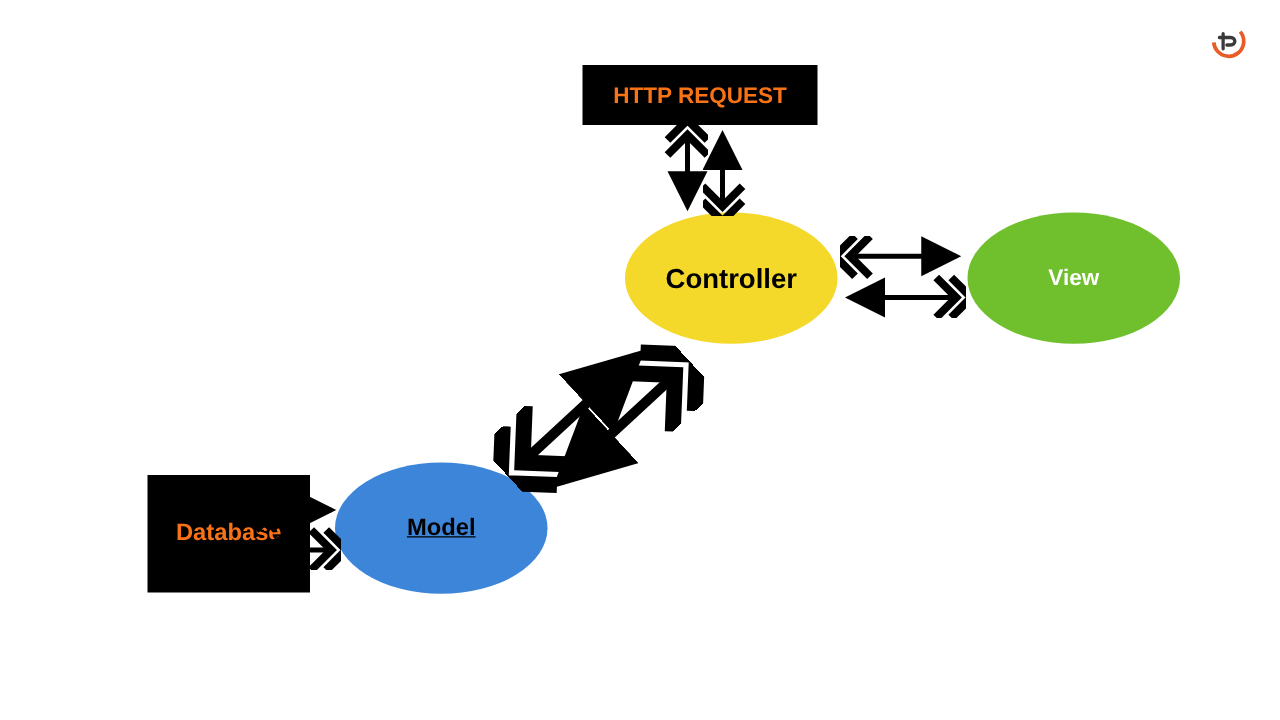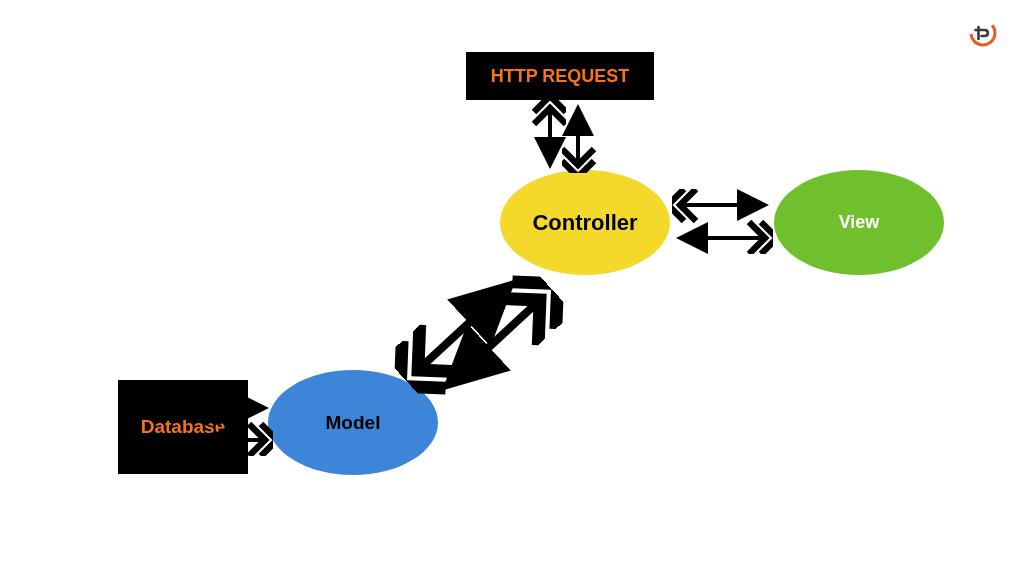"Model" #model { text-decoration: none -> underline }
